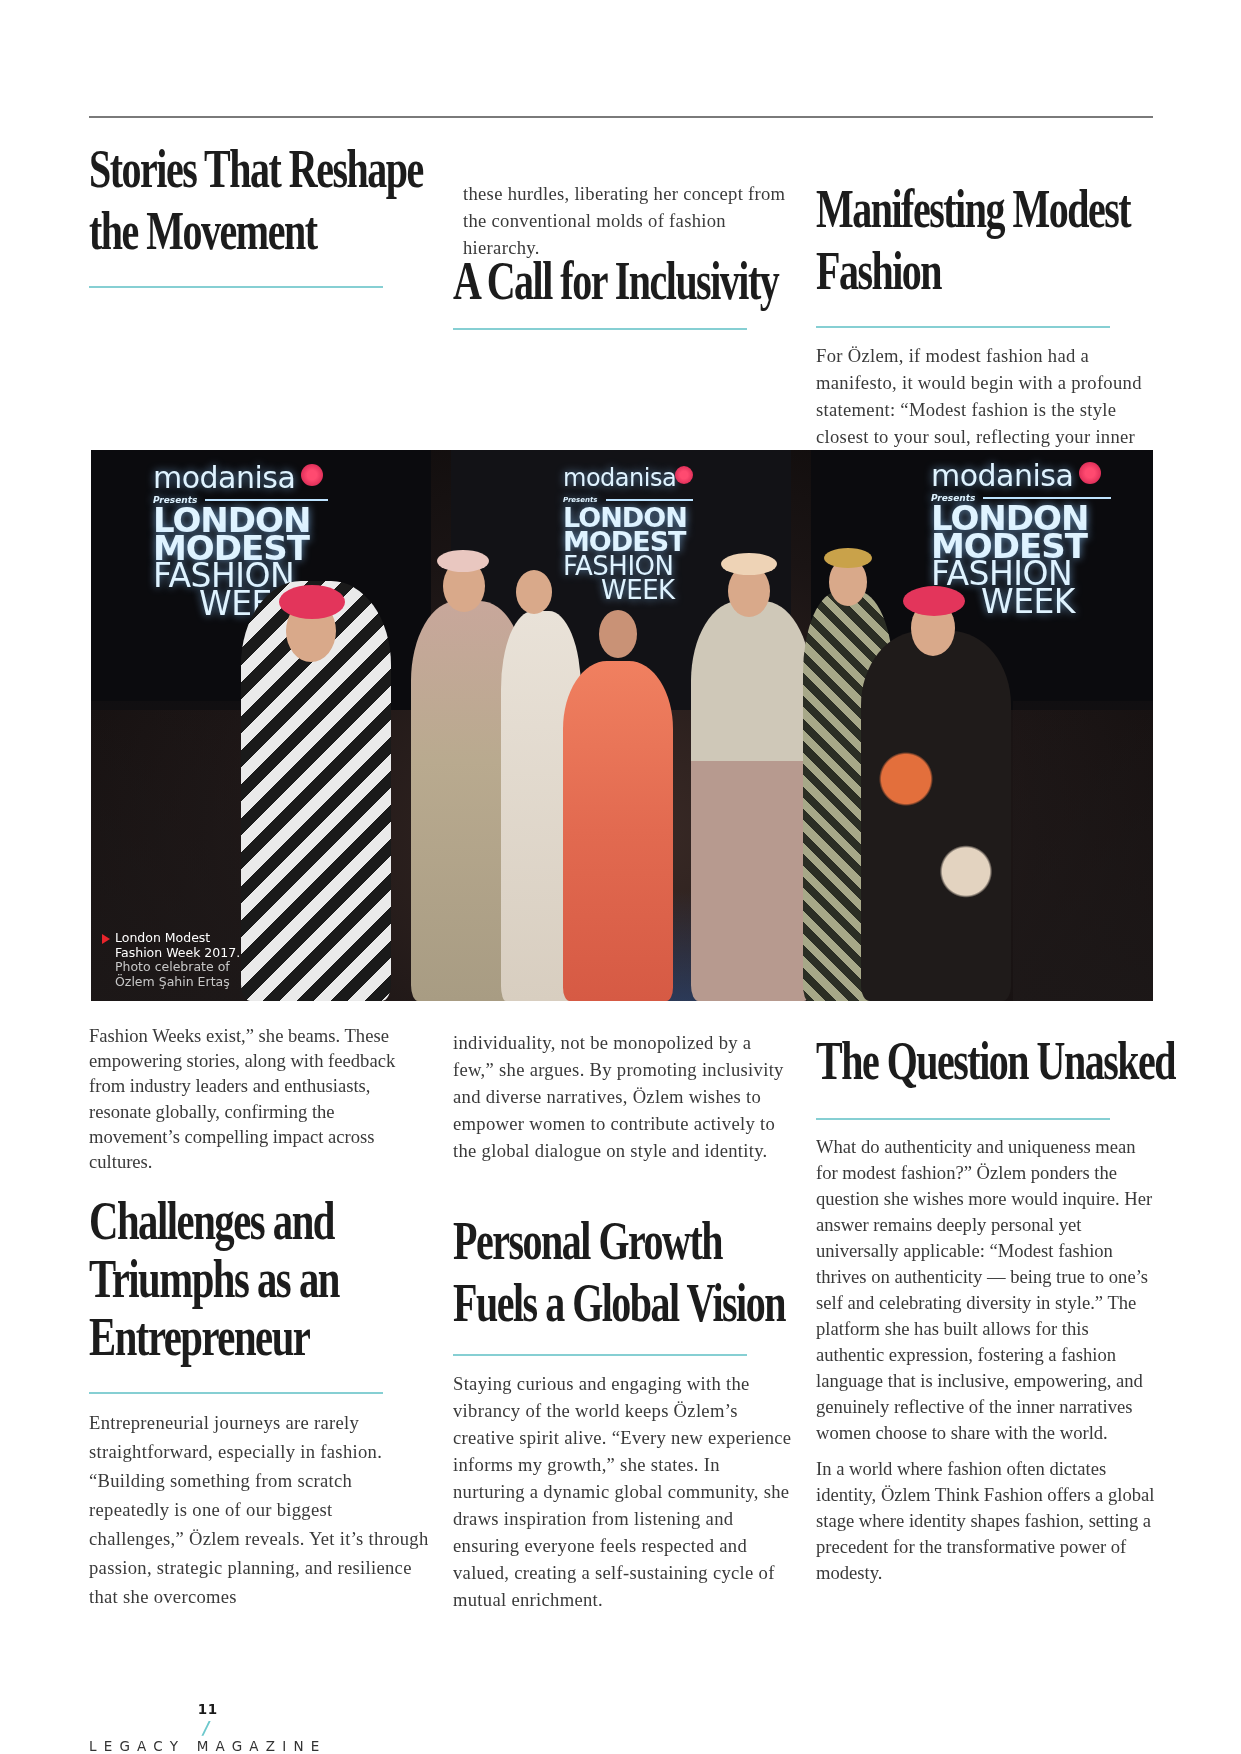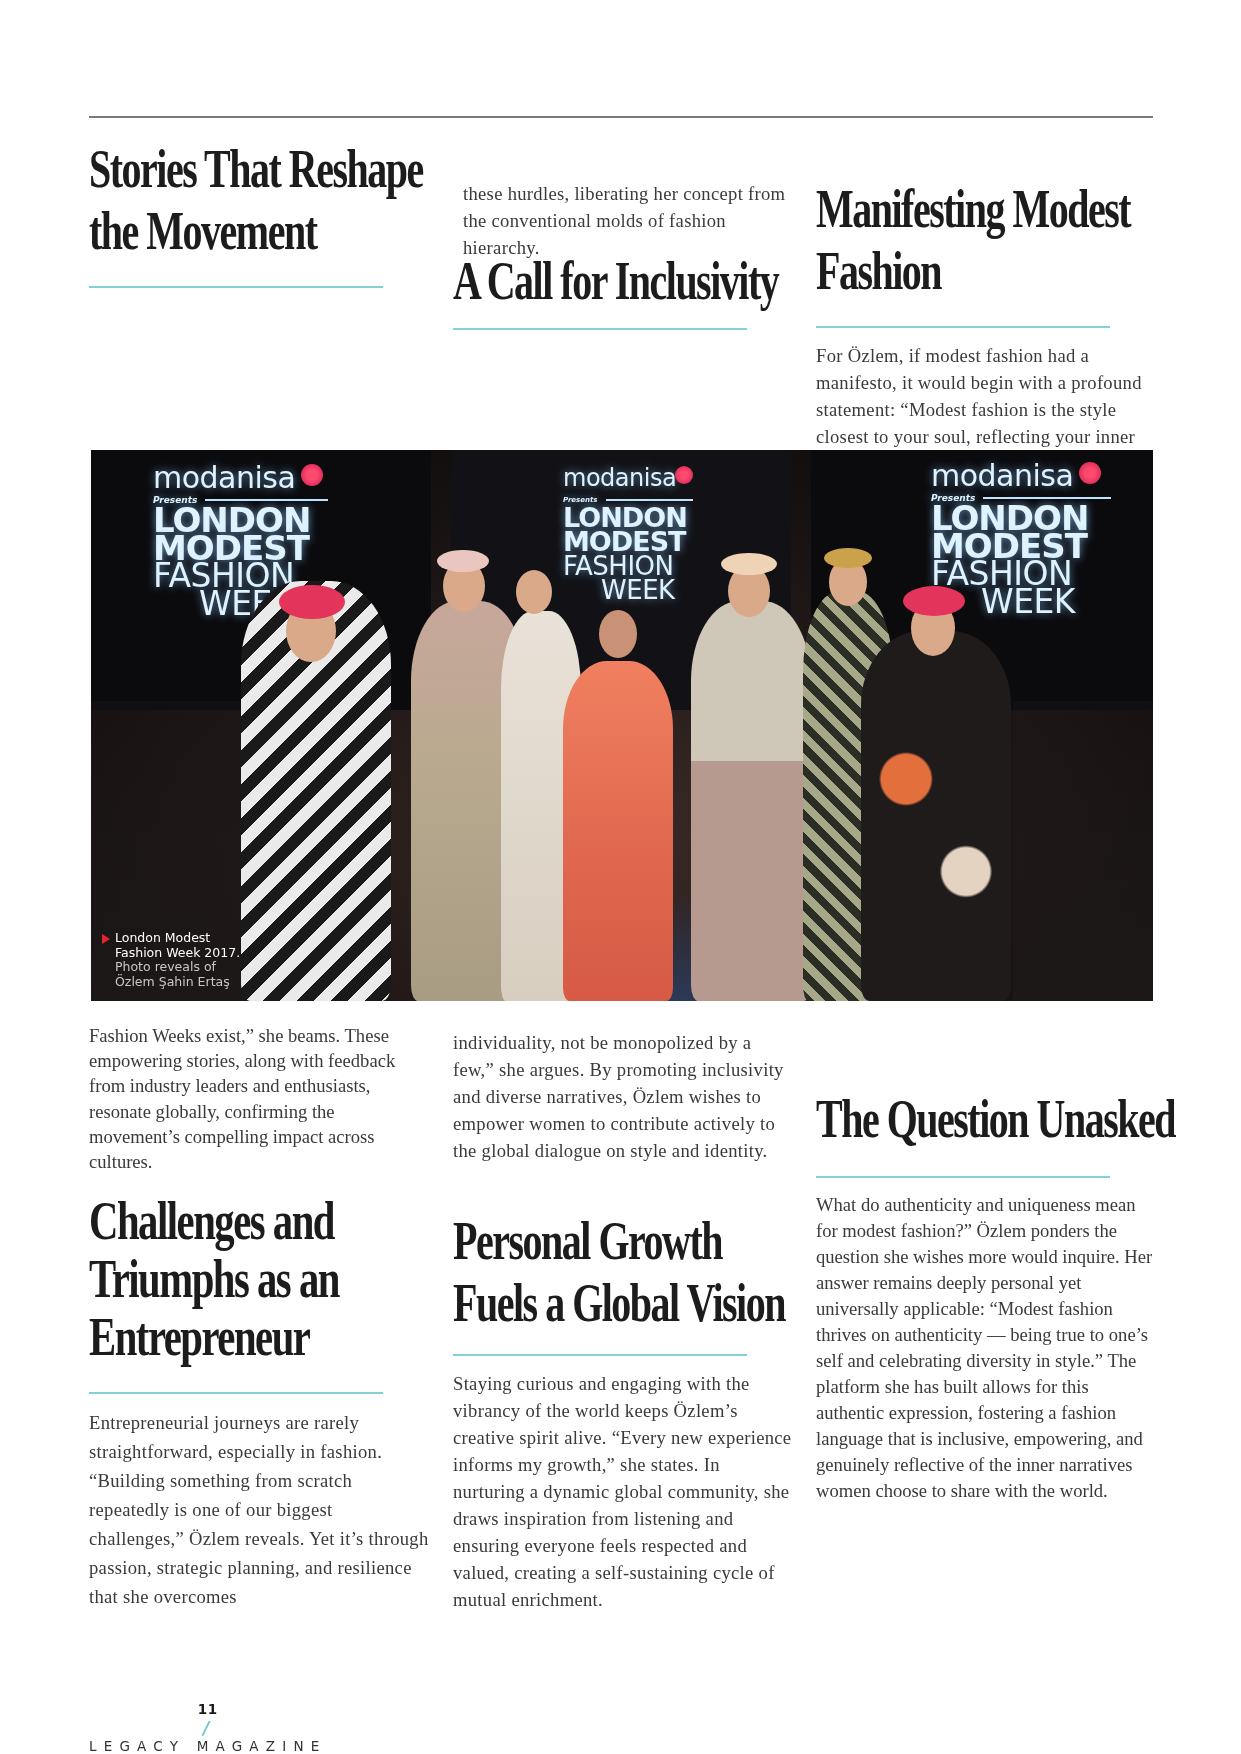"Photo reveals of" div.muted { text: reveals -> celebrate }
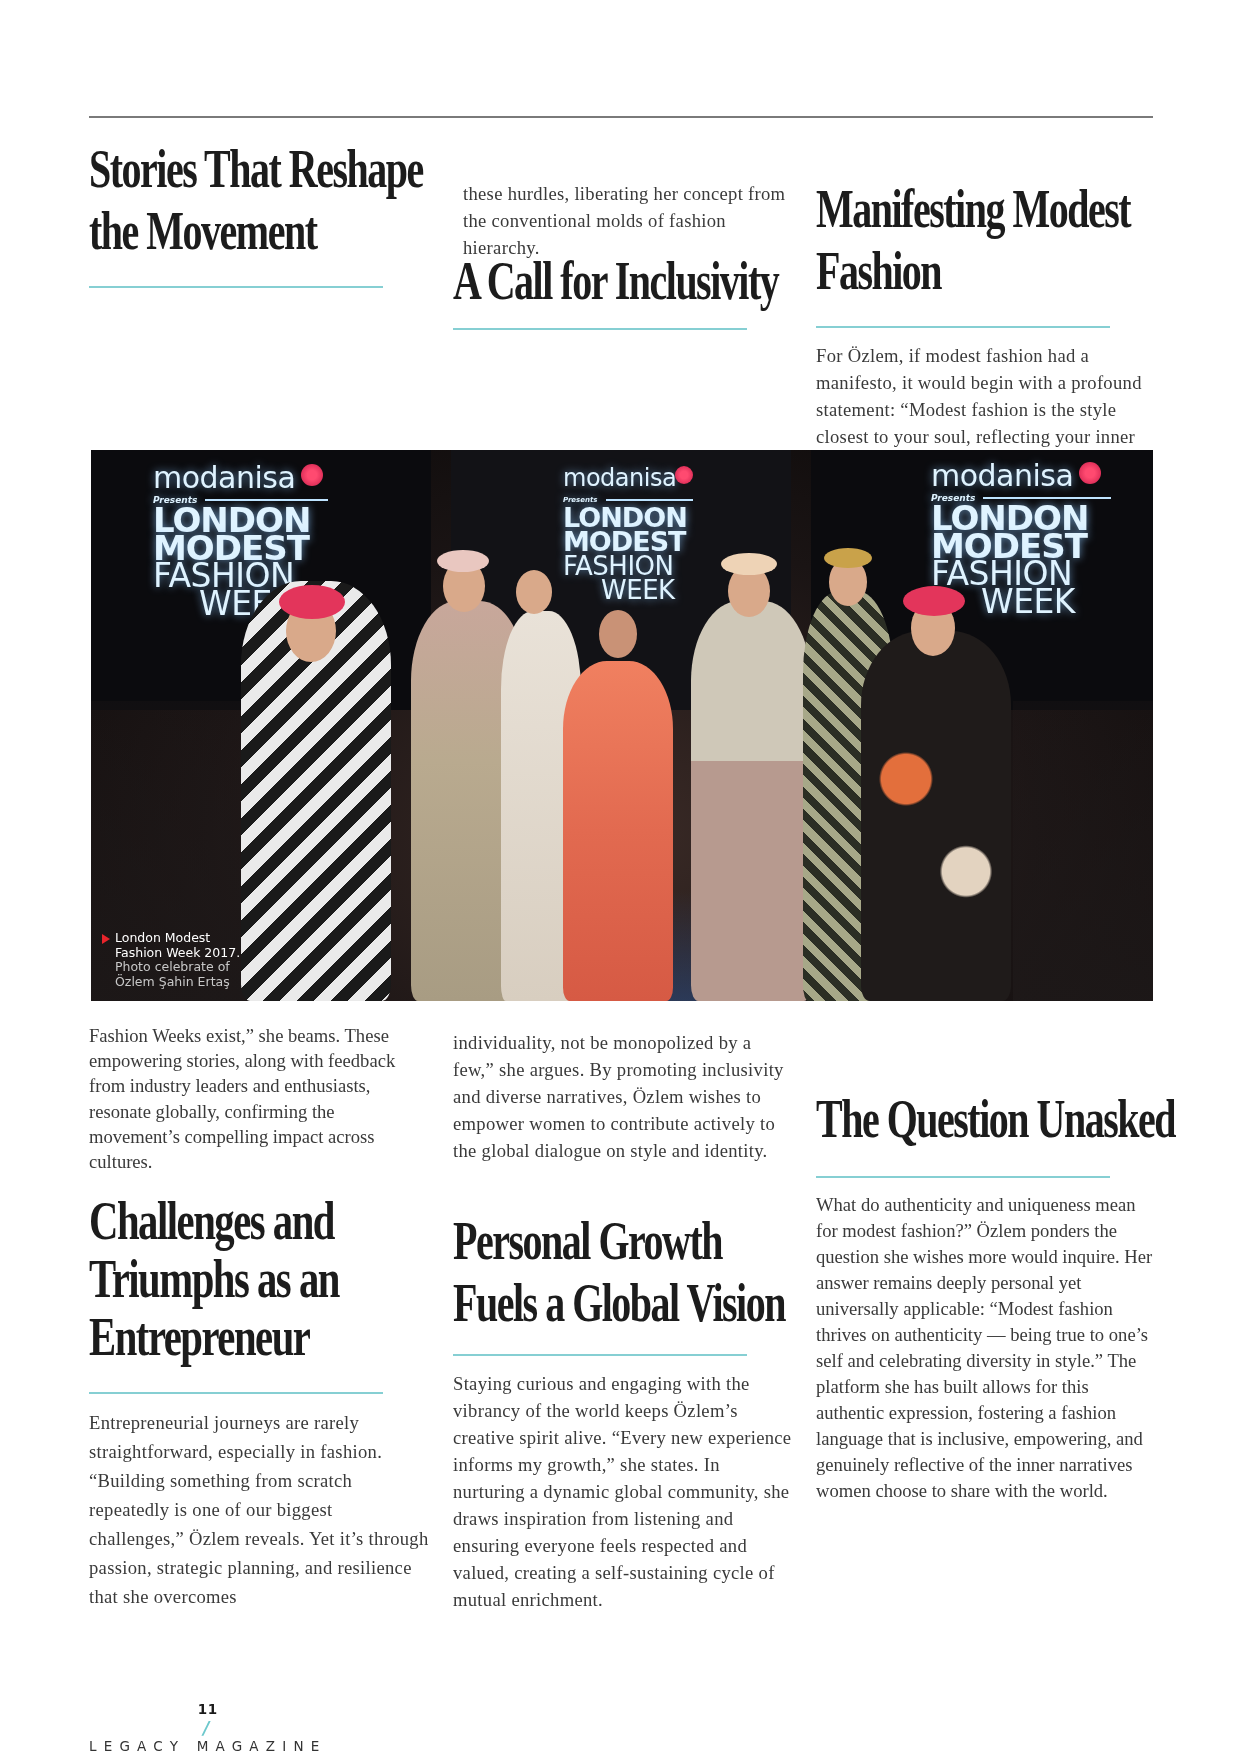"The Question Unasked" div.col { top: 1088px -> 1030px }
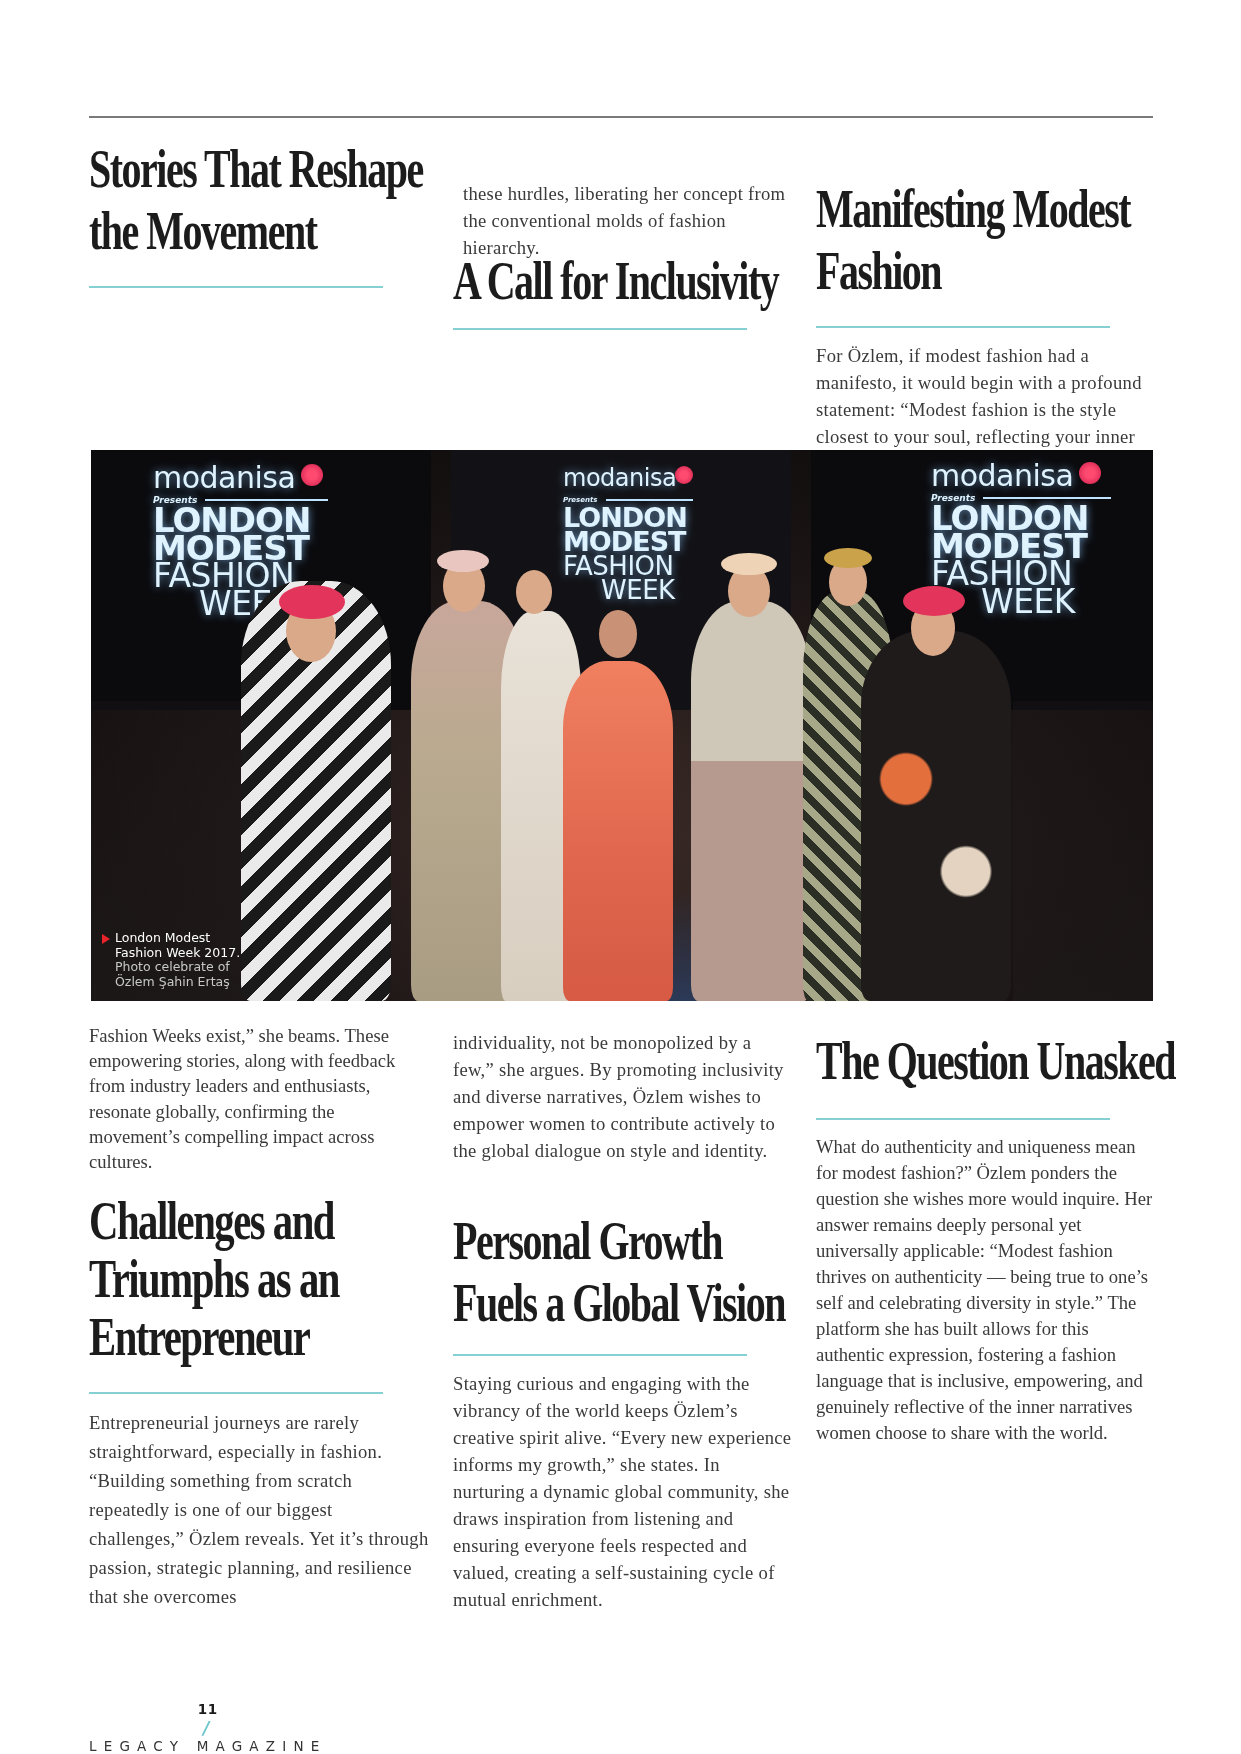"In a world where fashion" p.body-text { html: none -> <p>In a world where fashion often dictates identity, Özlem Think Fashion offers a global stage where identity shapes fashion, setting a precedent for the transformative power of modesty.</p> }
